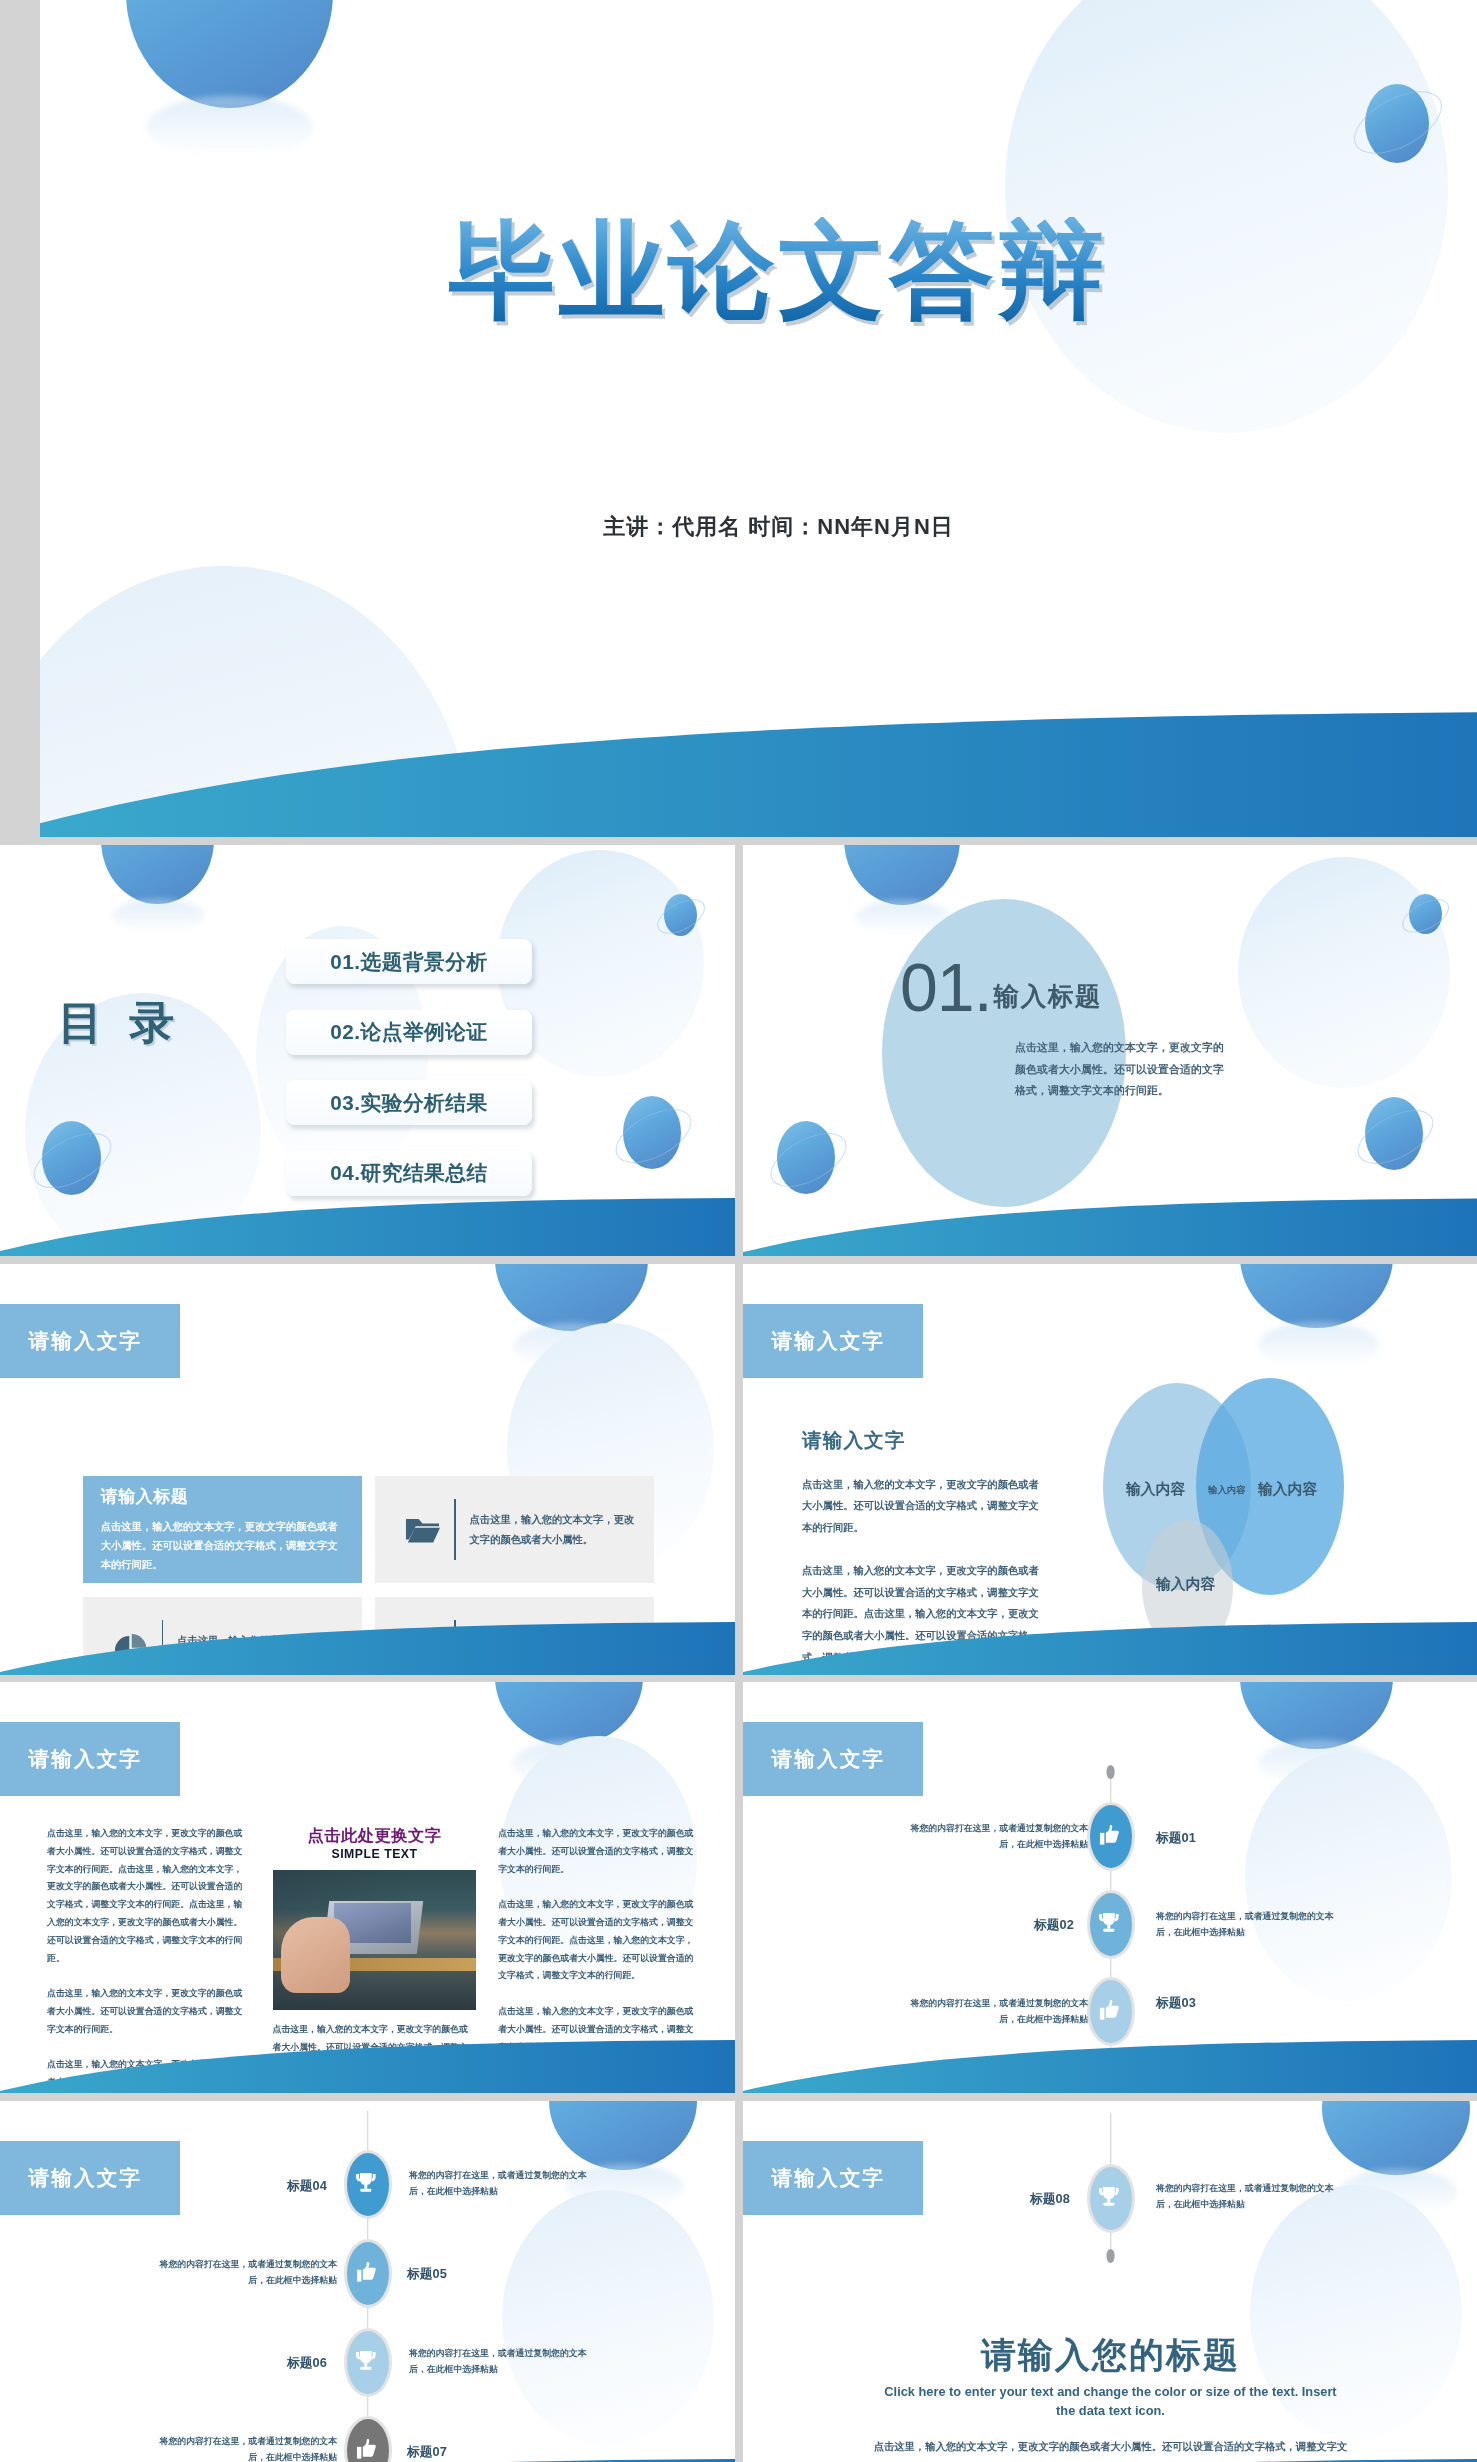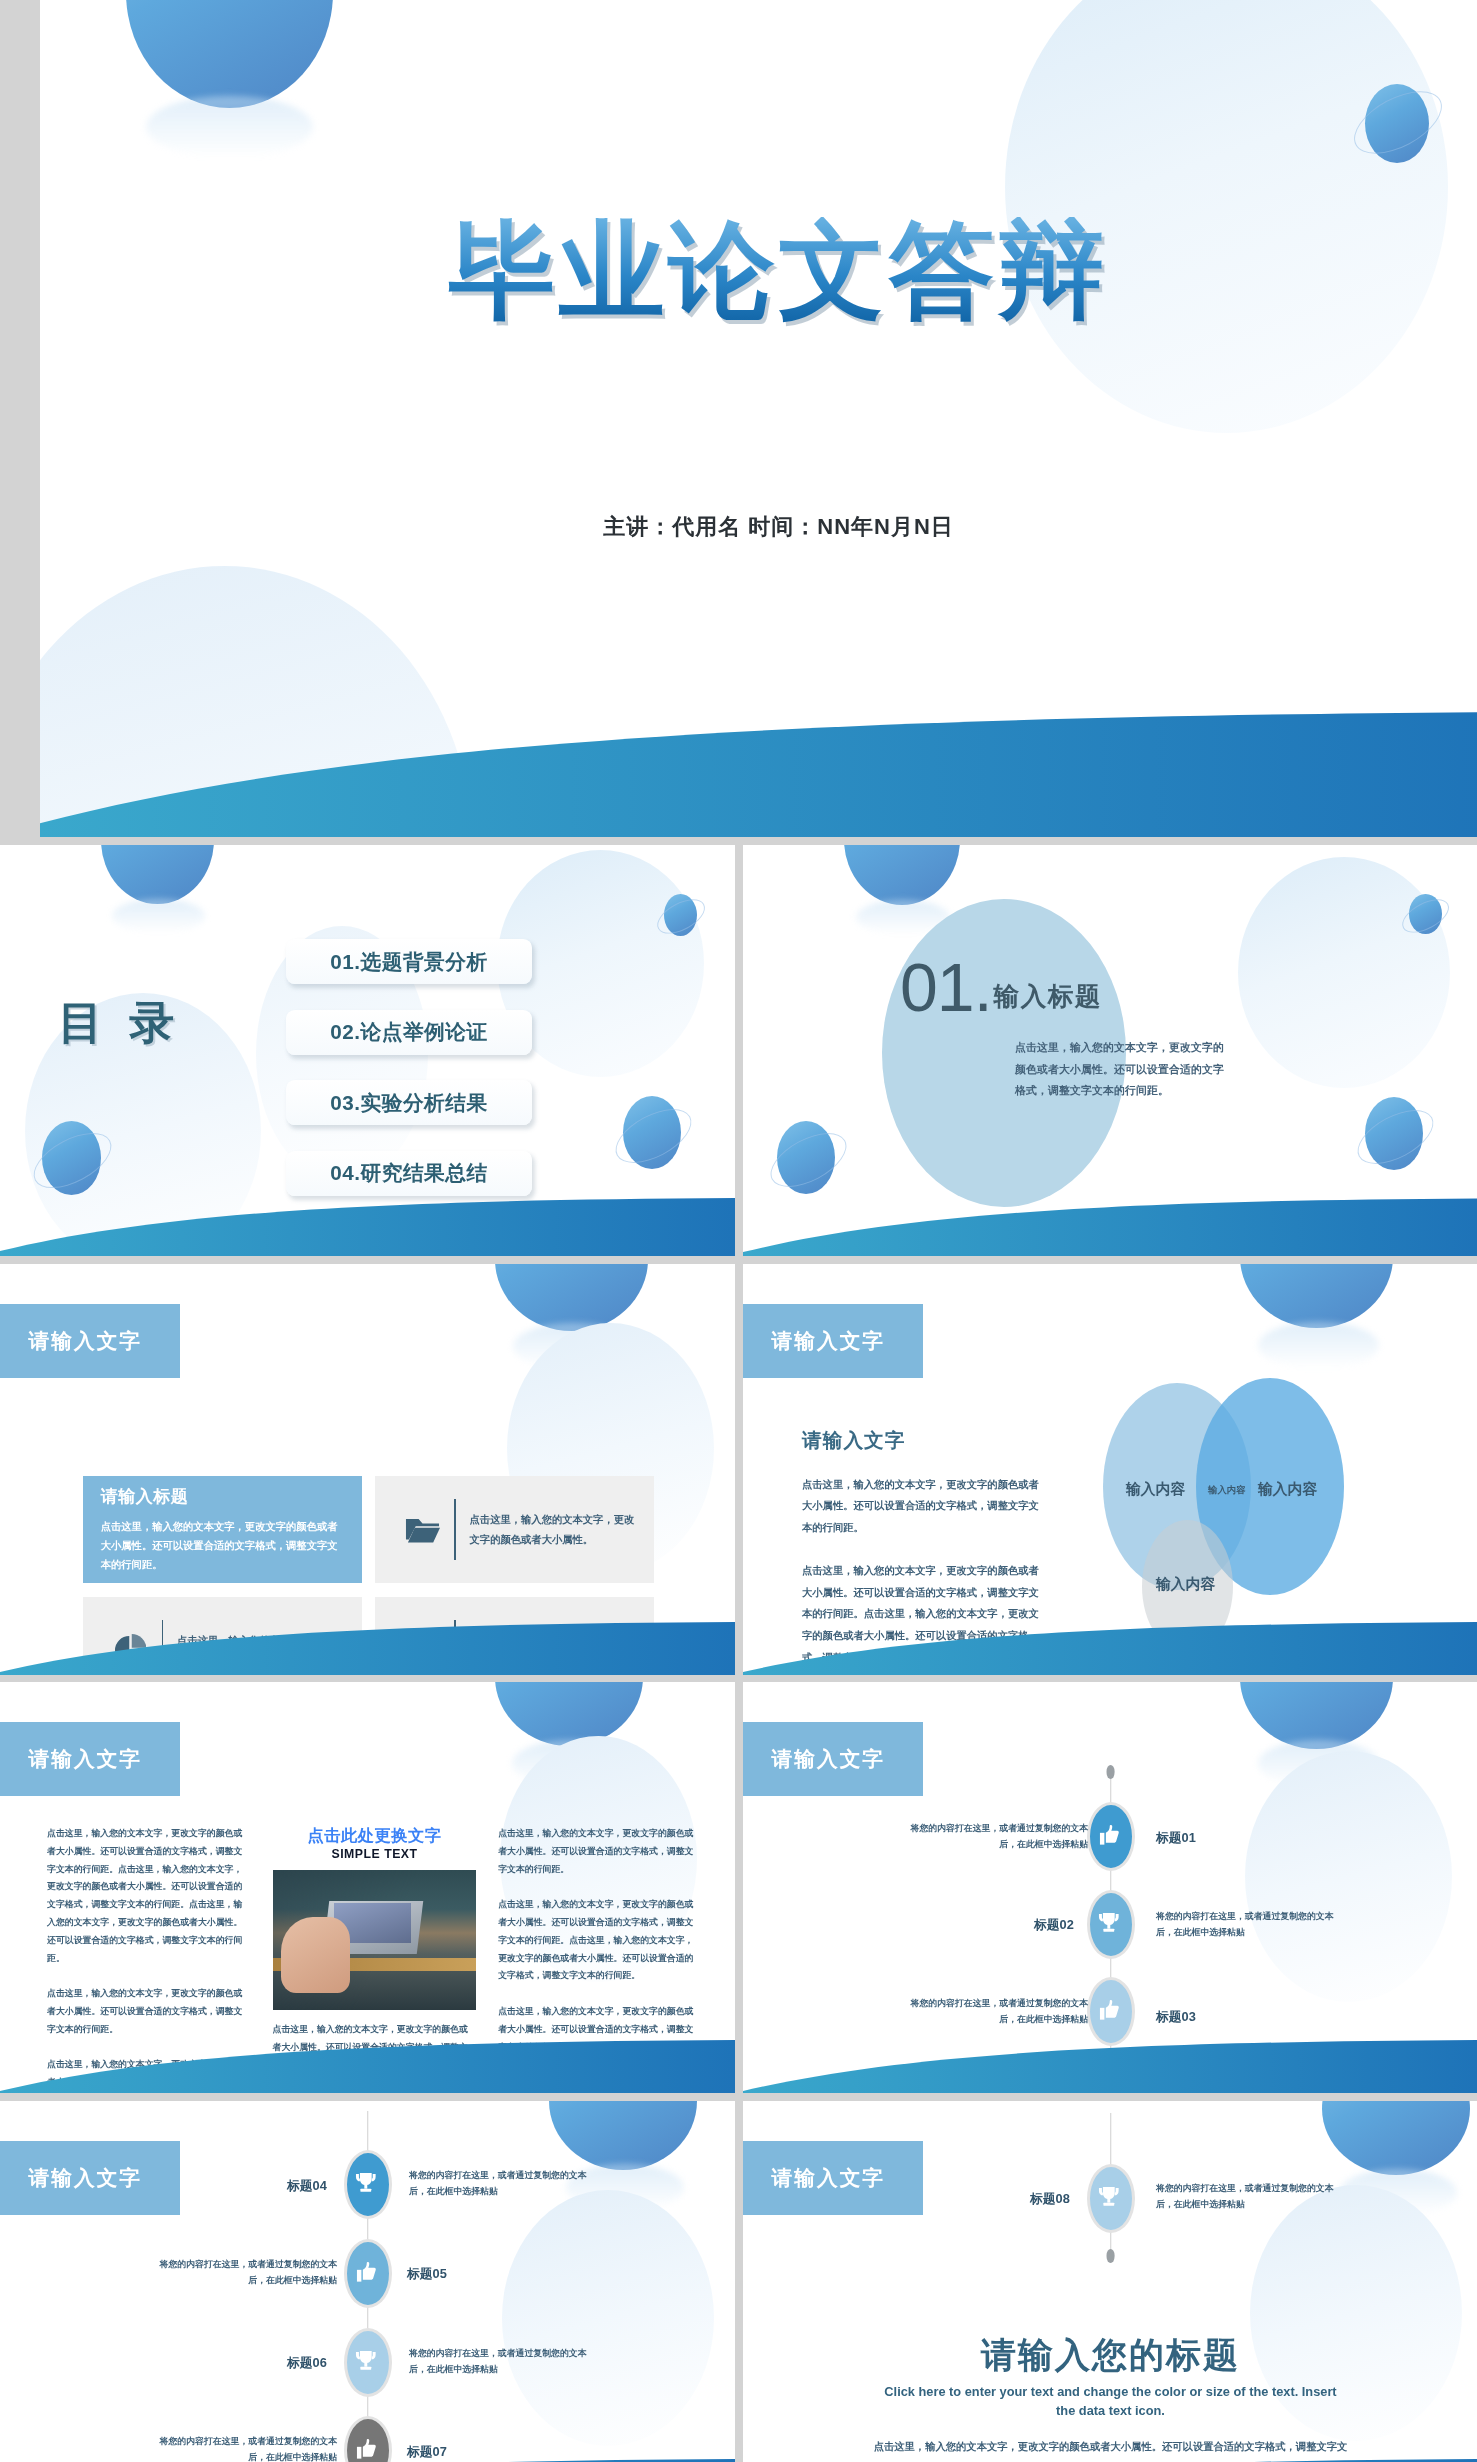"点击此处更换文字" .tri-mid-title { color: #3b82f6 -> #701a75 }
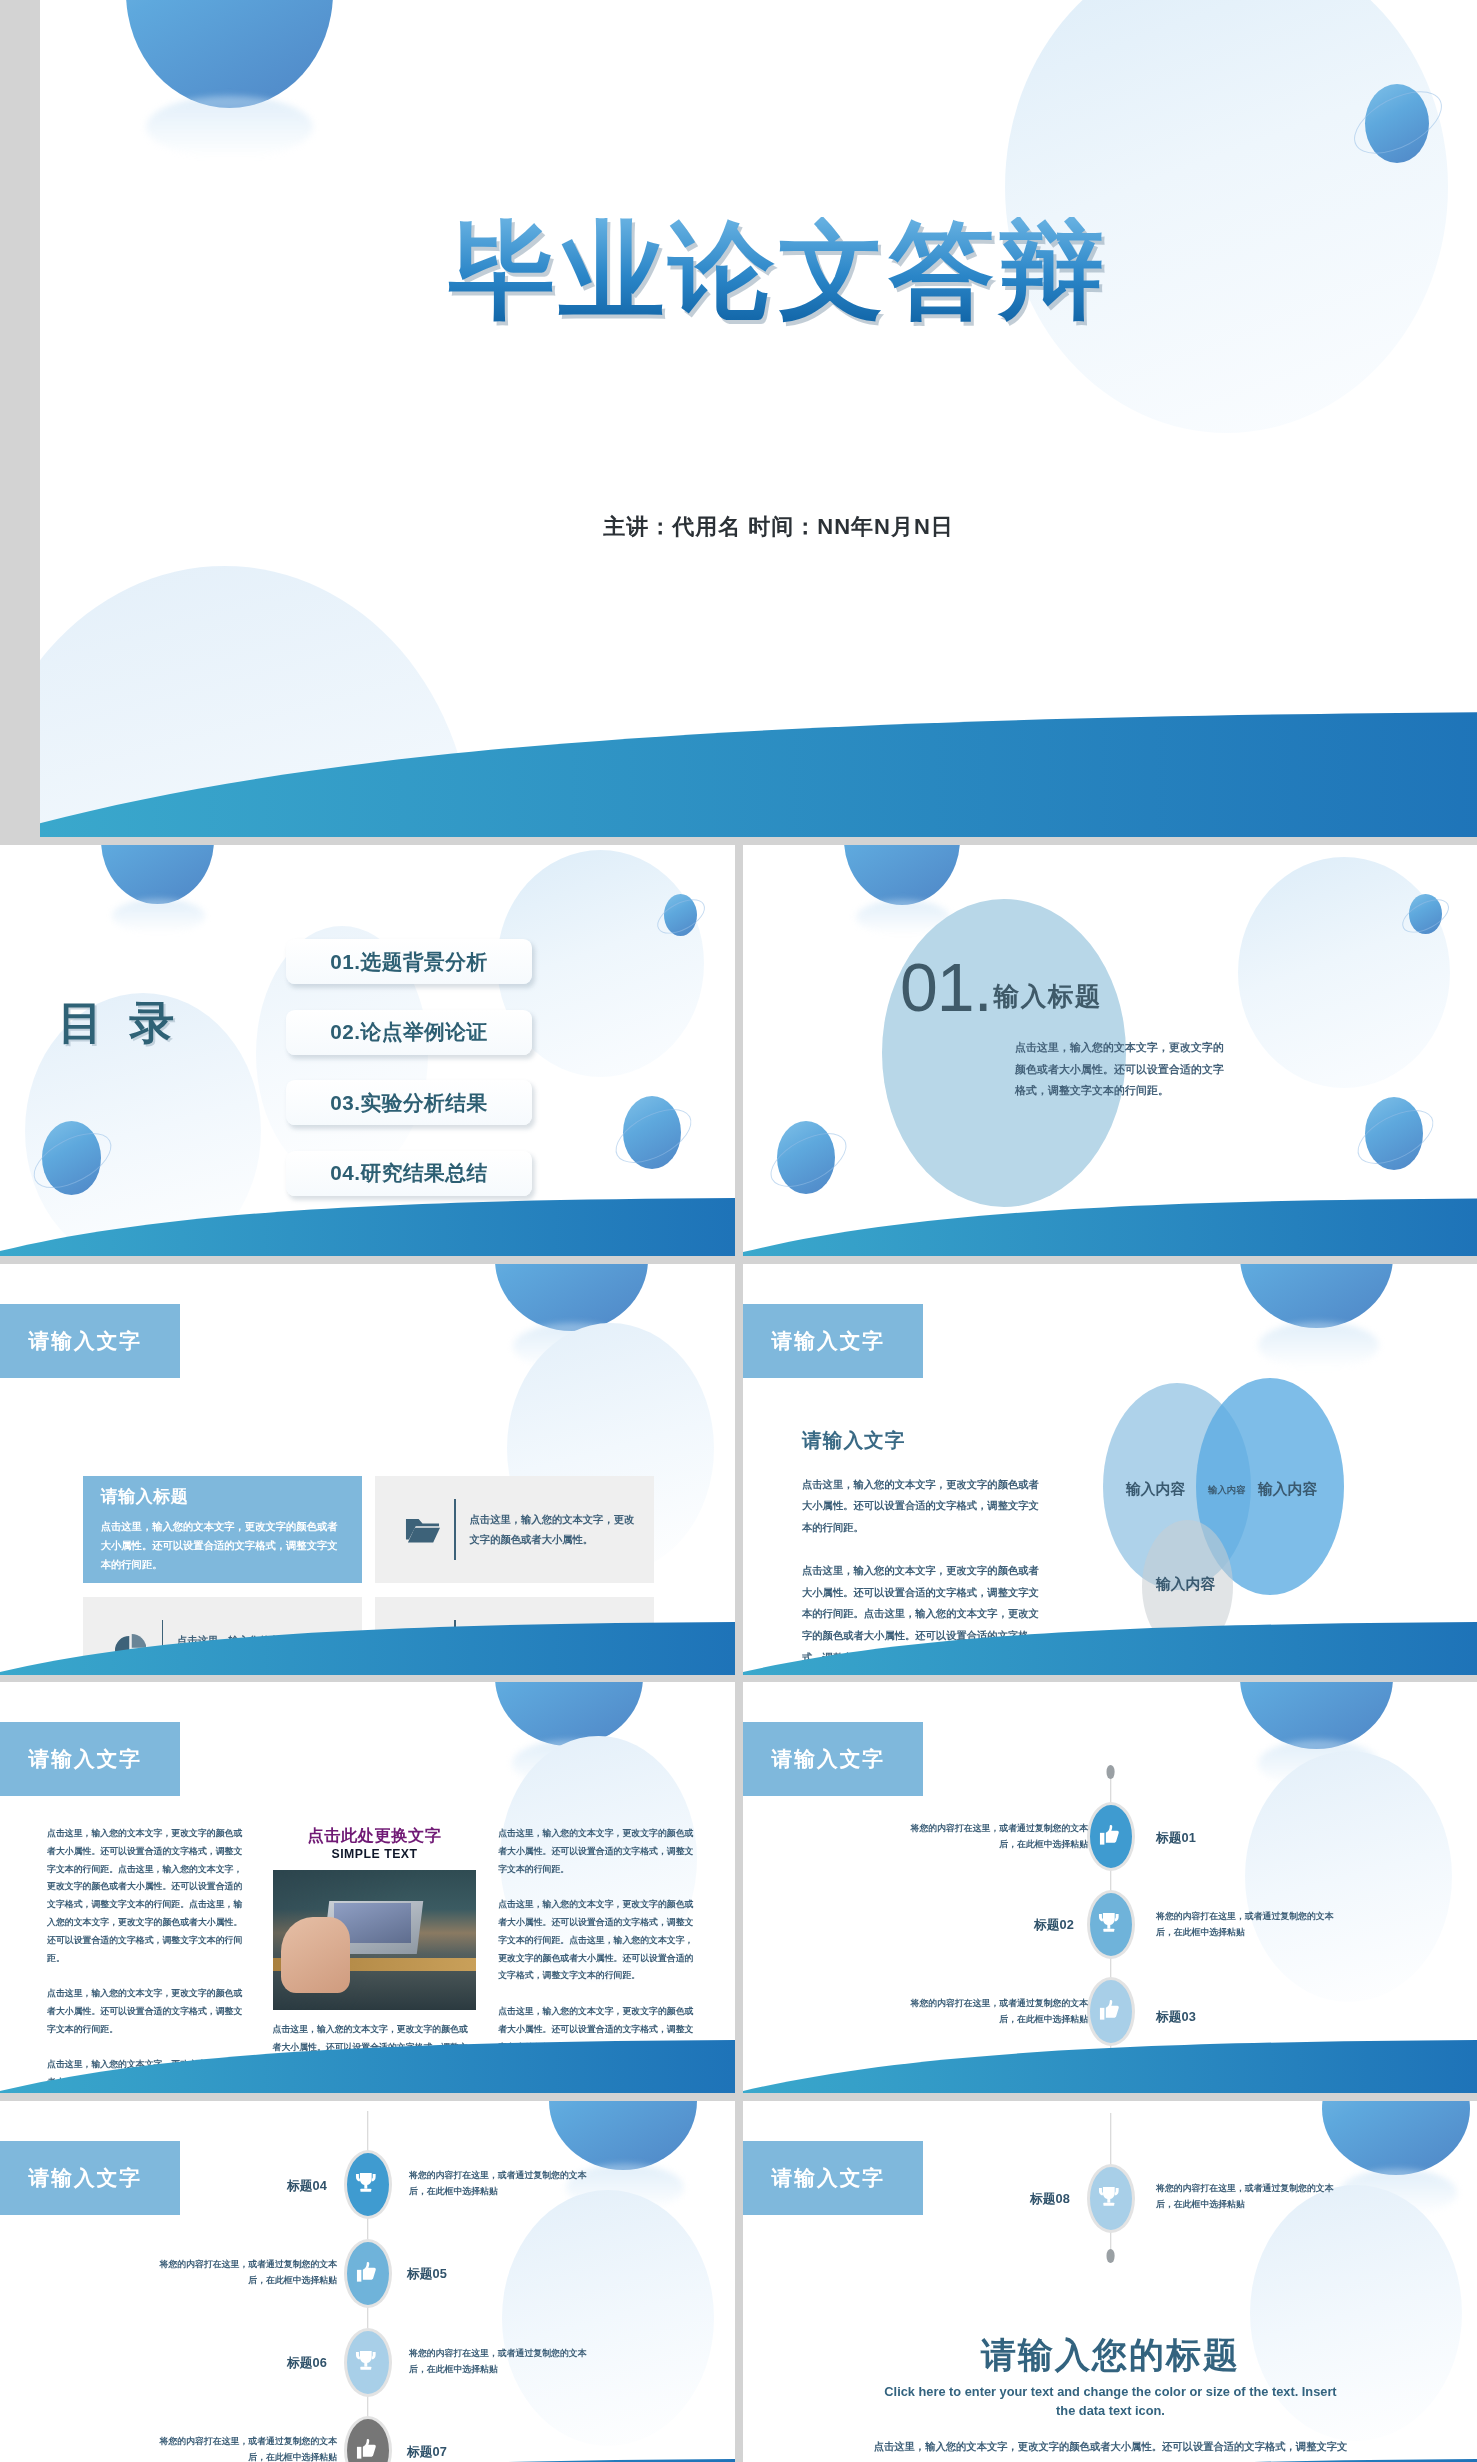"标题03" span.tl-cap { top: 327px -> 313px }
